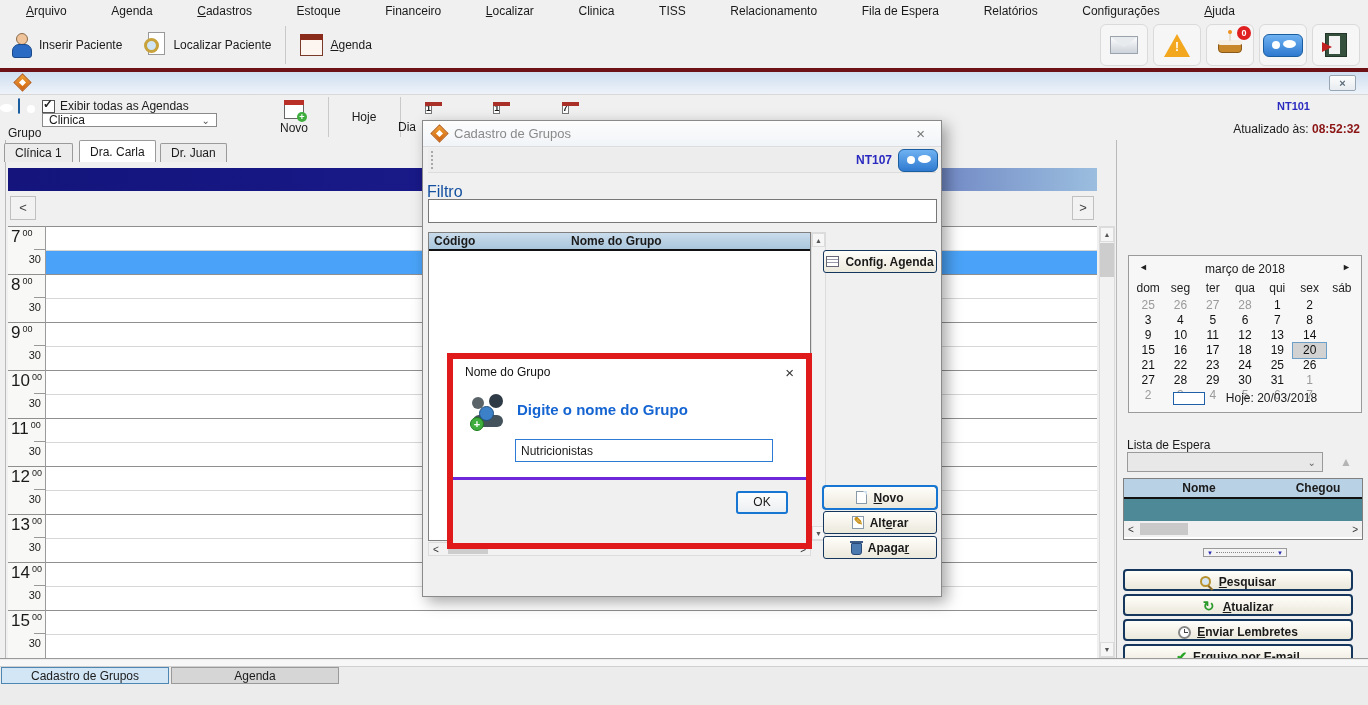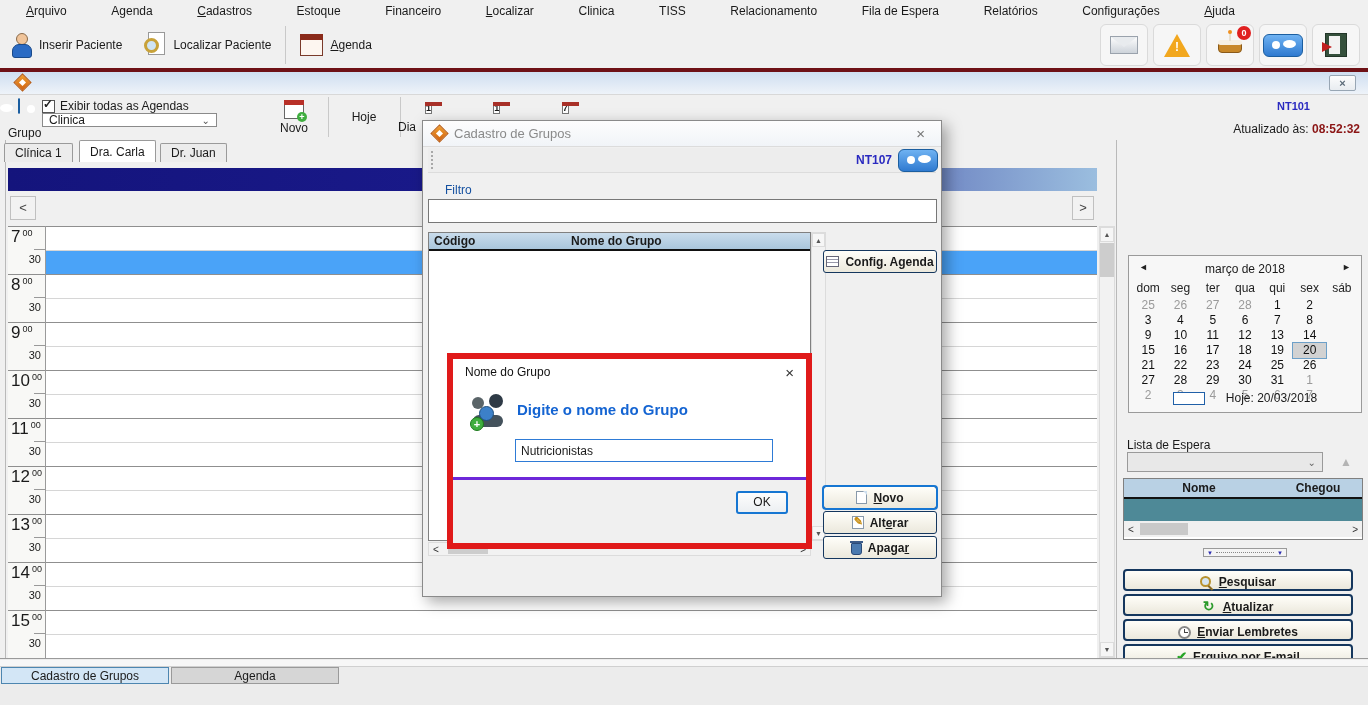"Filtro" #dlg-filtro { font-size: 12px -> 16px; left: 22px -> 4px }
